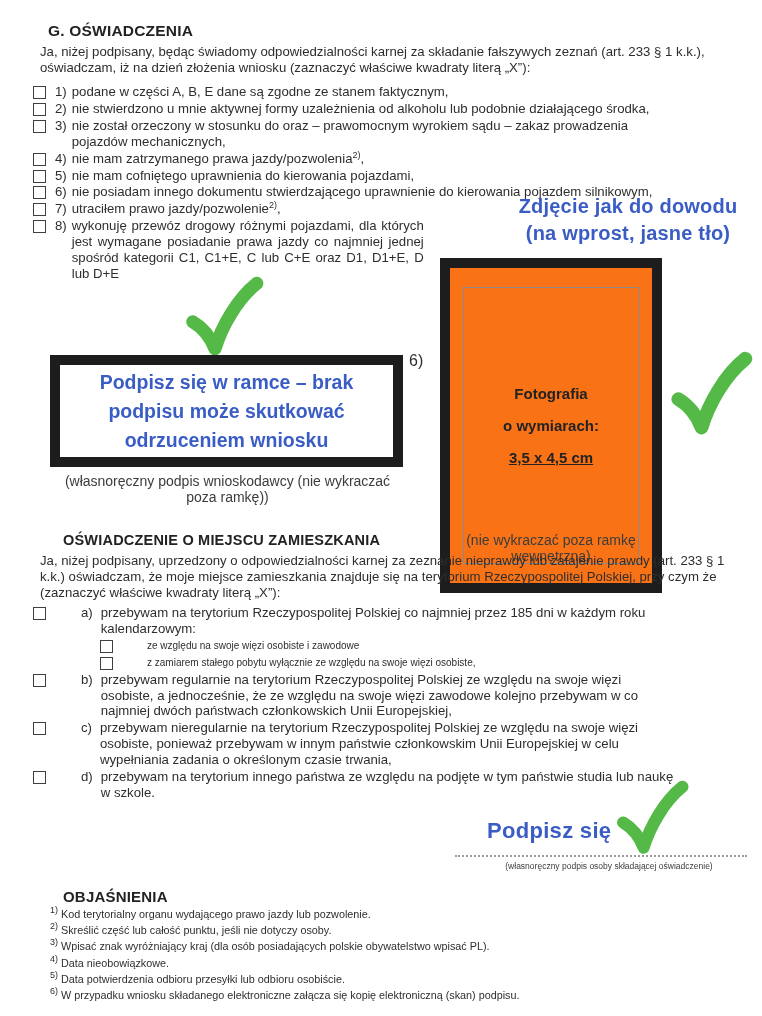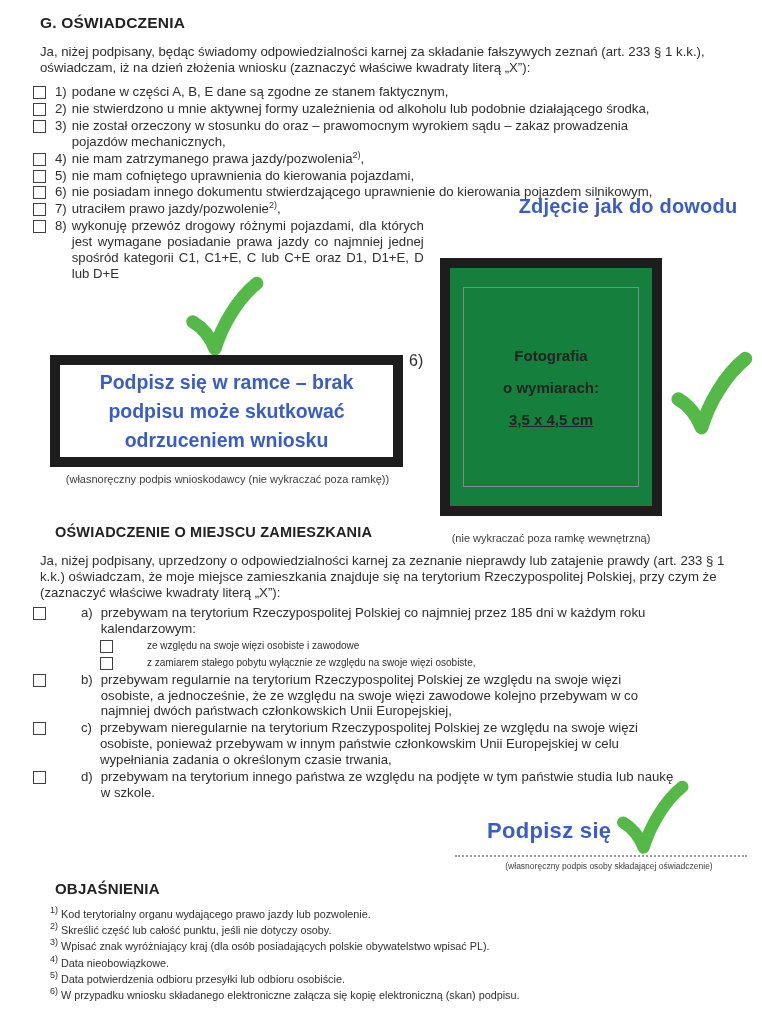"G. OŚWIADCZENIA" h1,h2 { margin: 0 -> 8px }
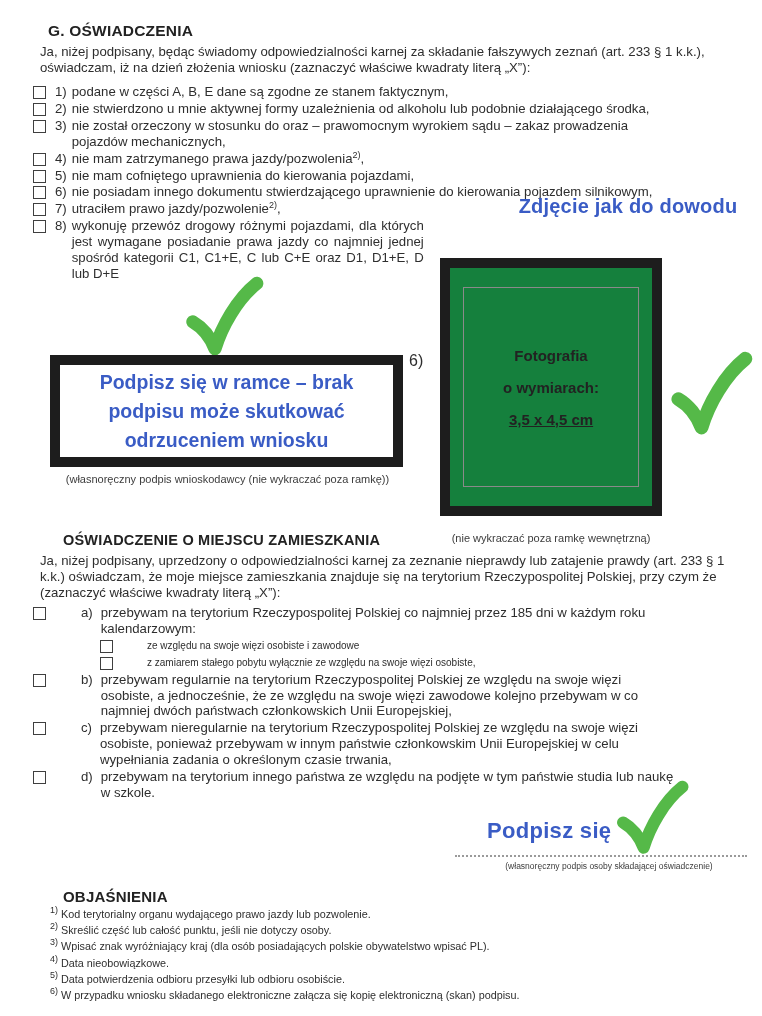"(na wprost, jasne tło)" div { html: none -> <div>(na wprost, jasne tło)</div> }
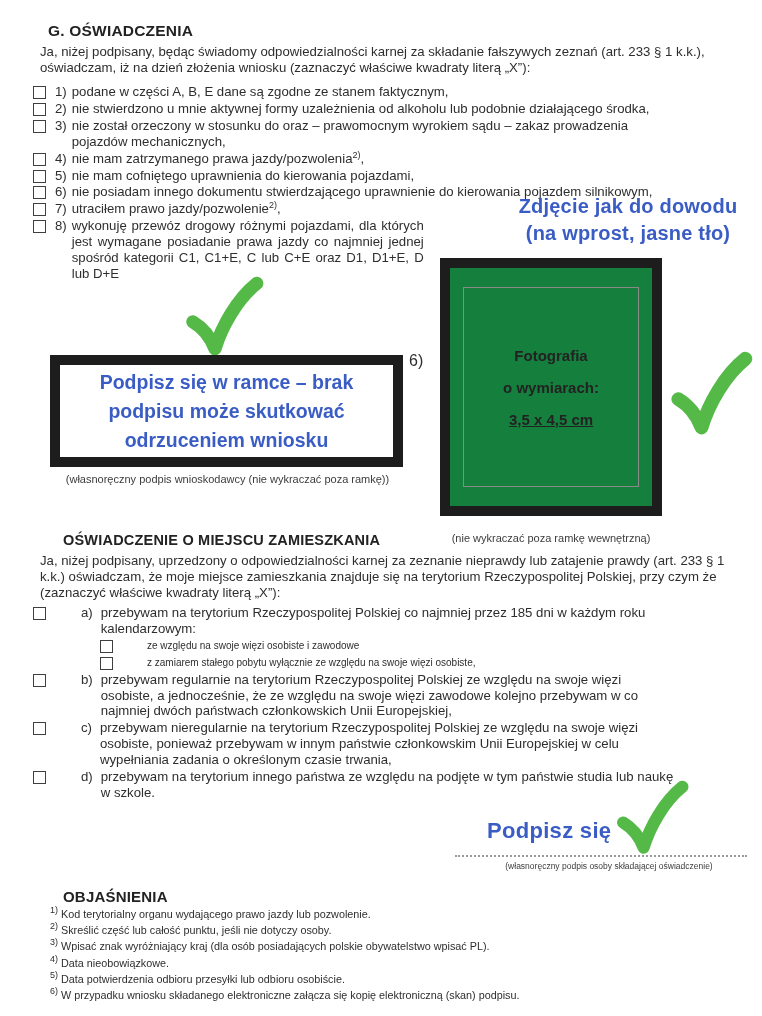"Fotografia" .photo-frame { background: #15803d -> #f97316; height: 258px -> 335px }
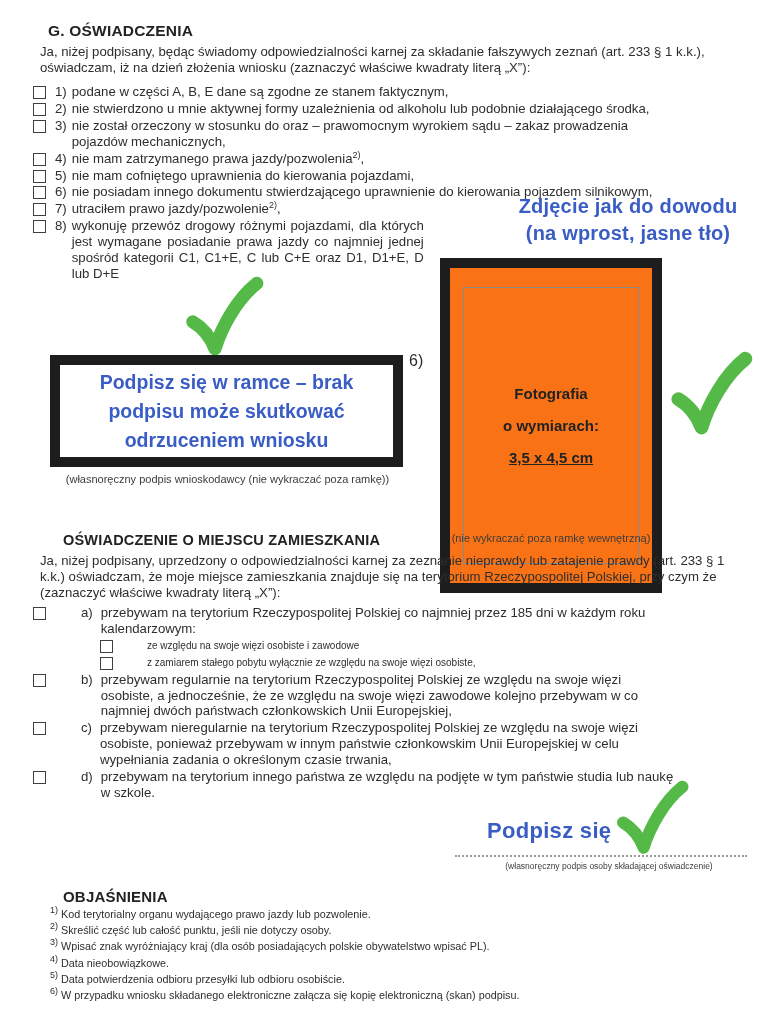"(własnoręczny podpis wnioskodawcy (nie" .caption { font-size: 11px -> 14px }
